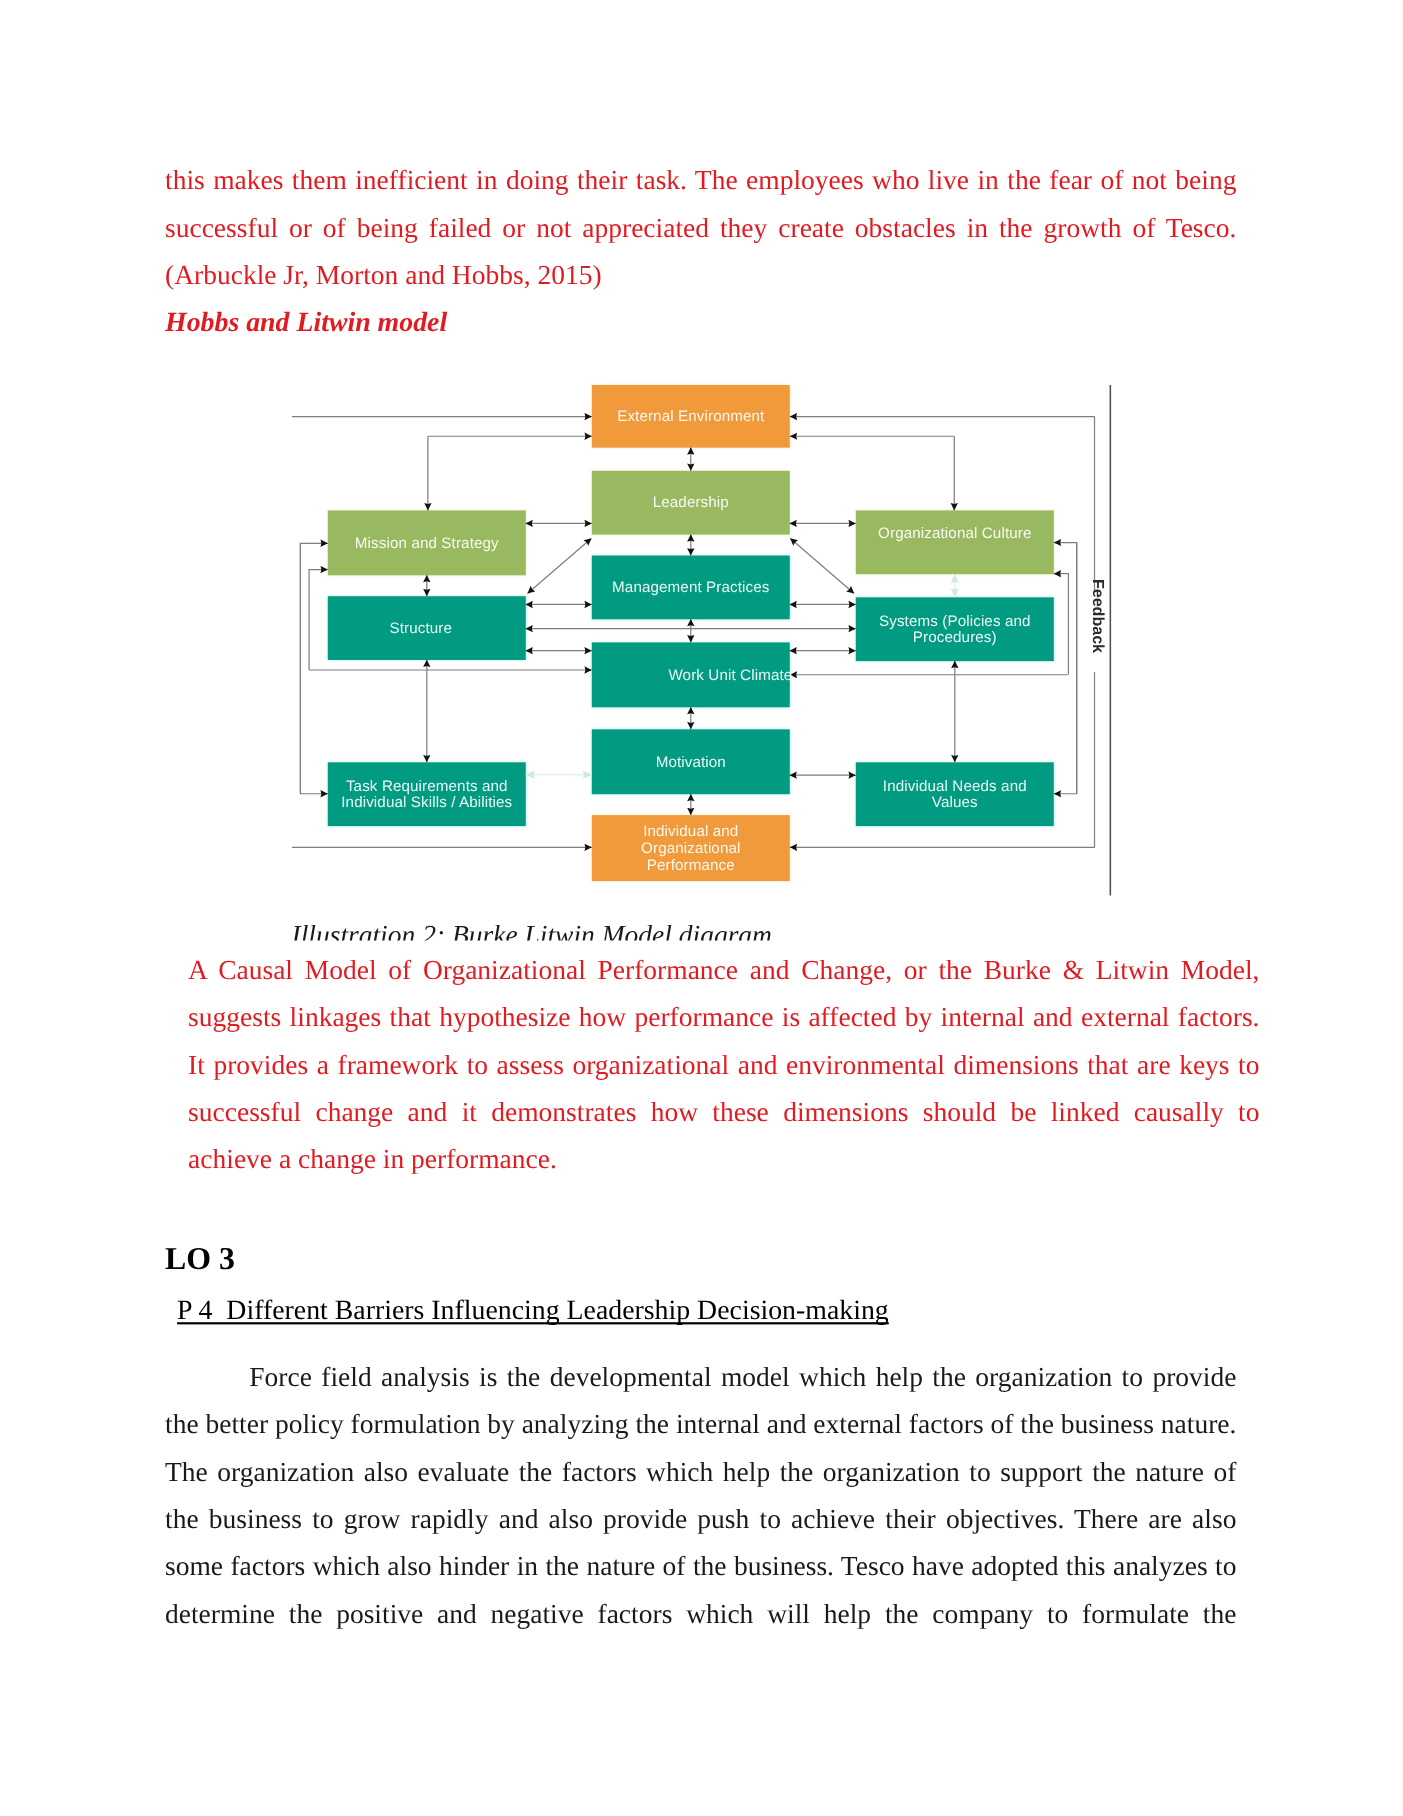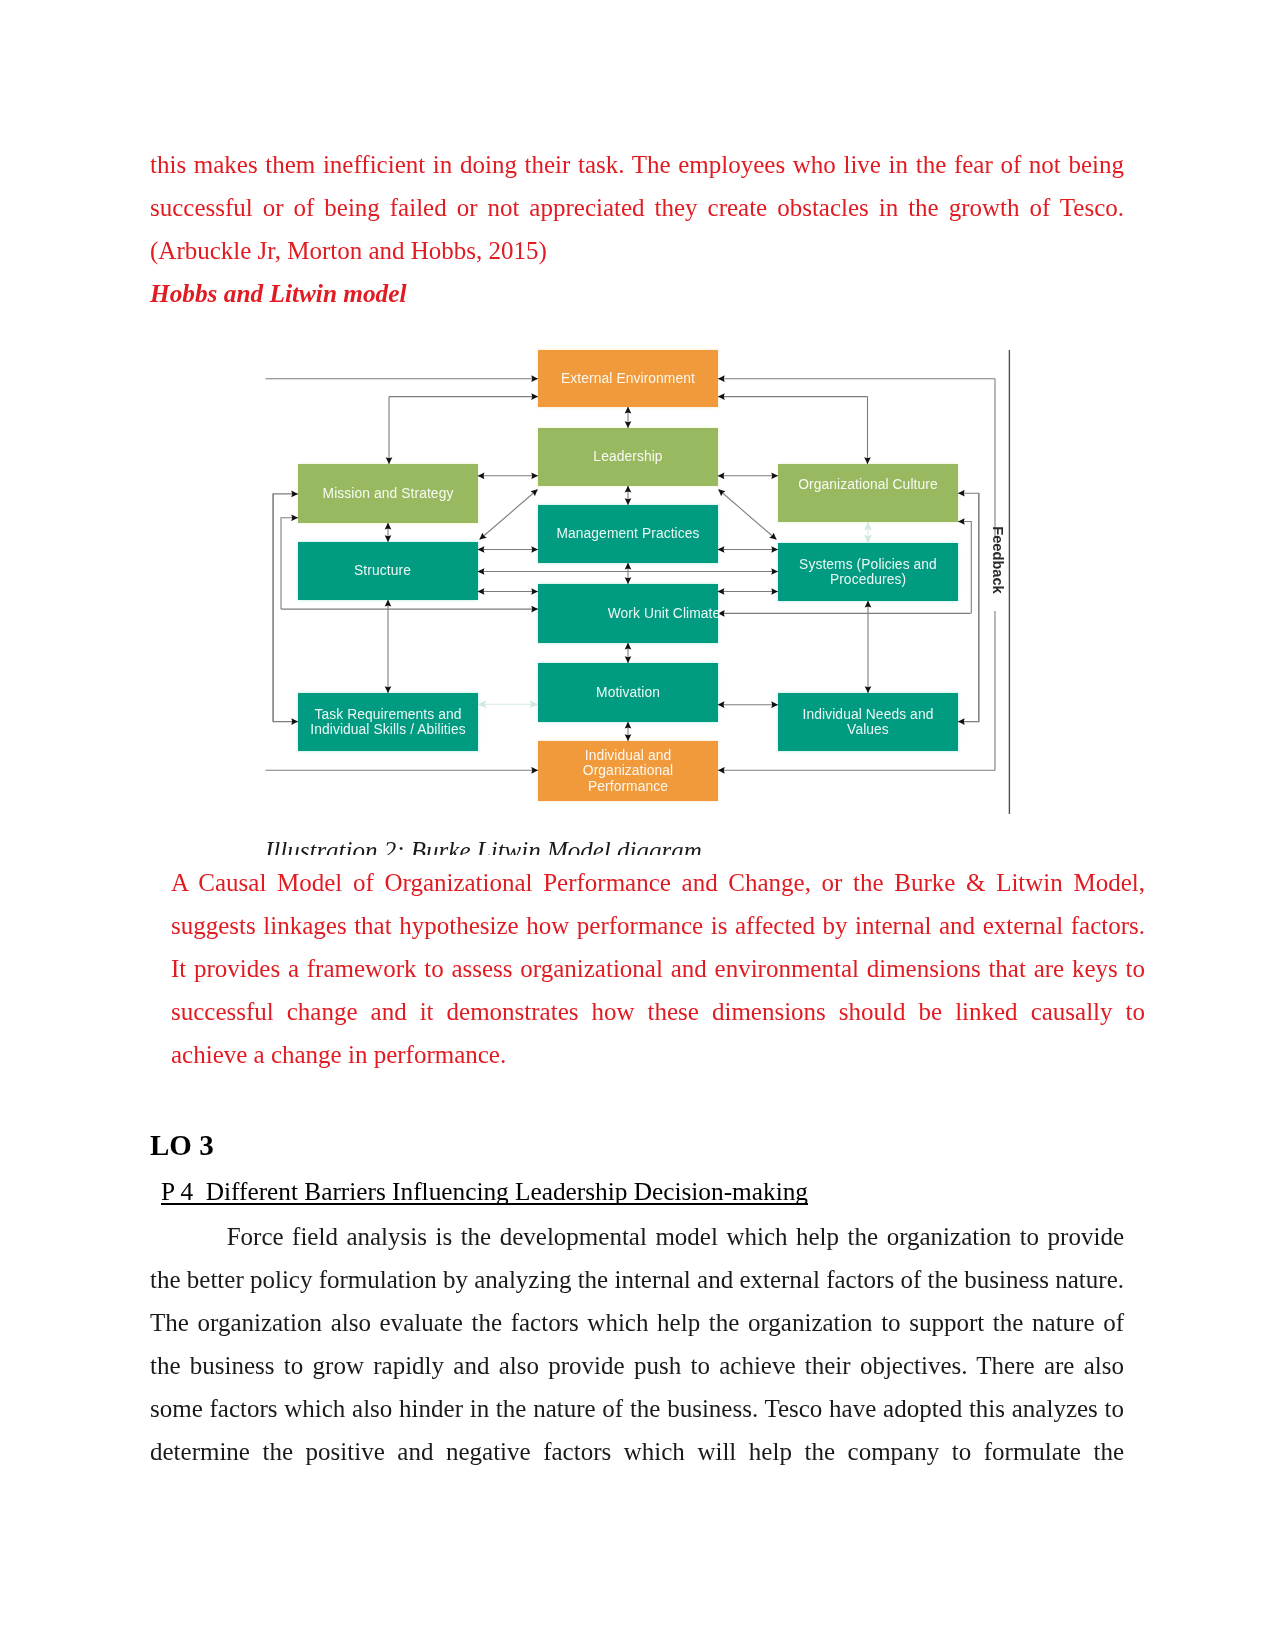"Force field analysis is the" .para.blk { margin-top: none -> 16px }
